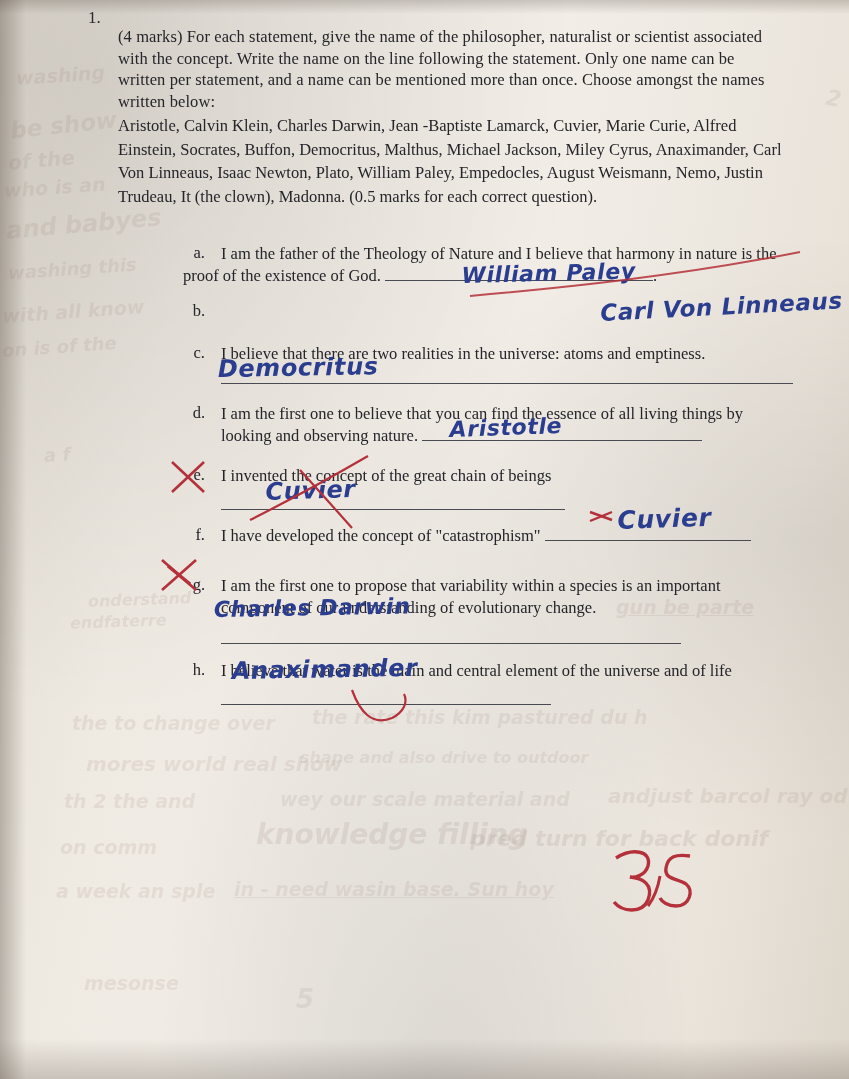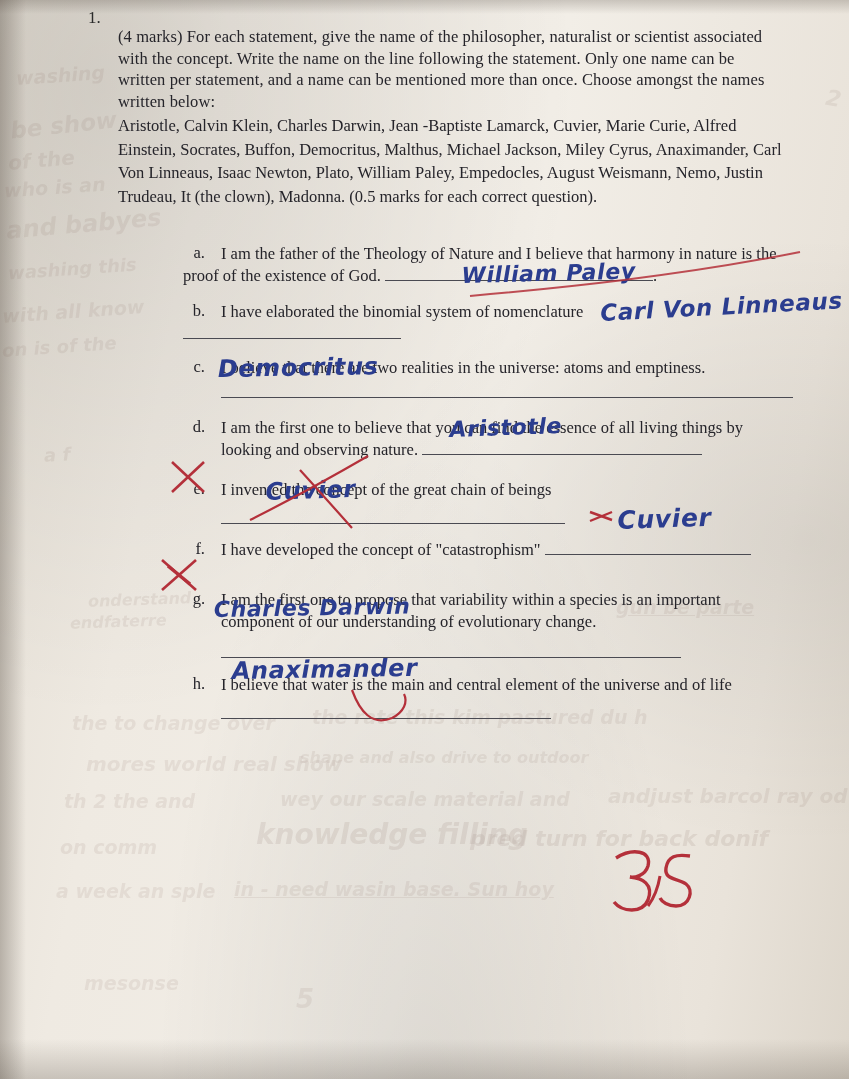"I have elaborated the binomial" span.item-body { html: <span> <span>I have elaborated the binomial system of nomenclature</span> <span></span> </span> -> none }
